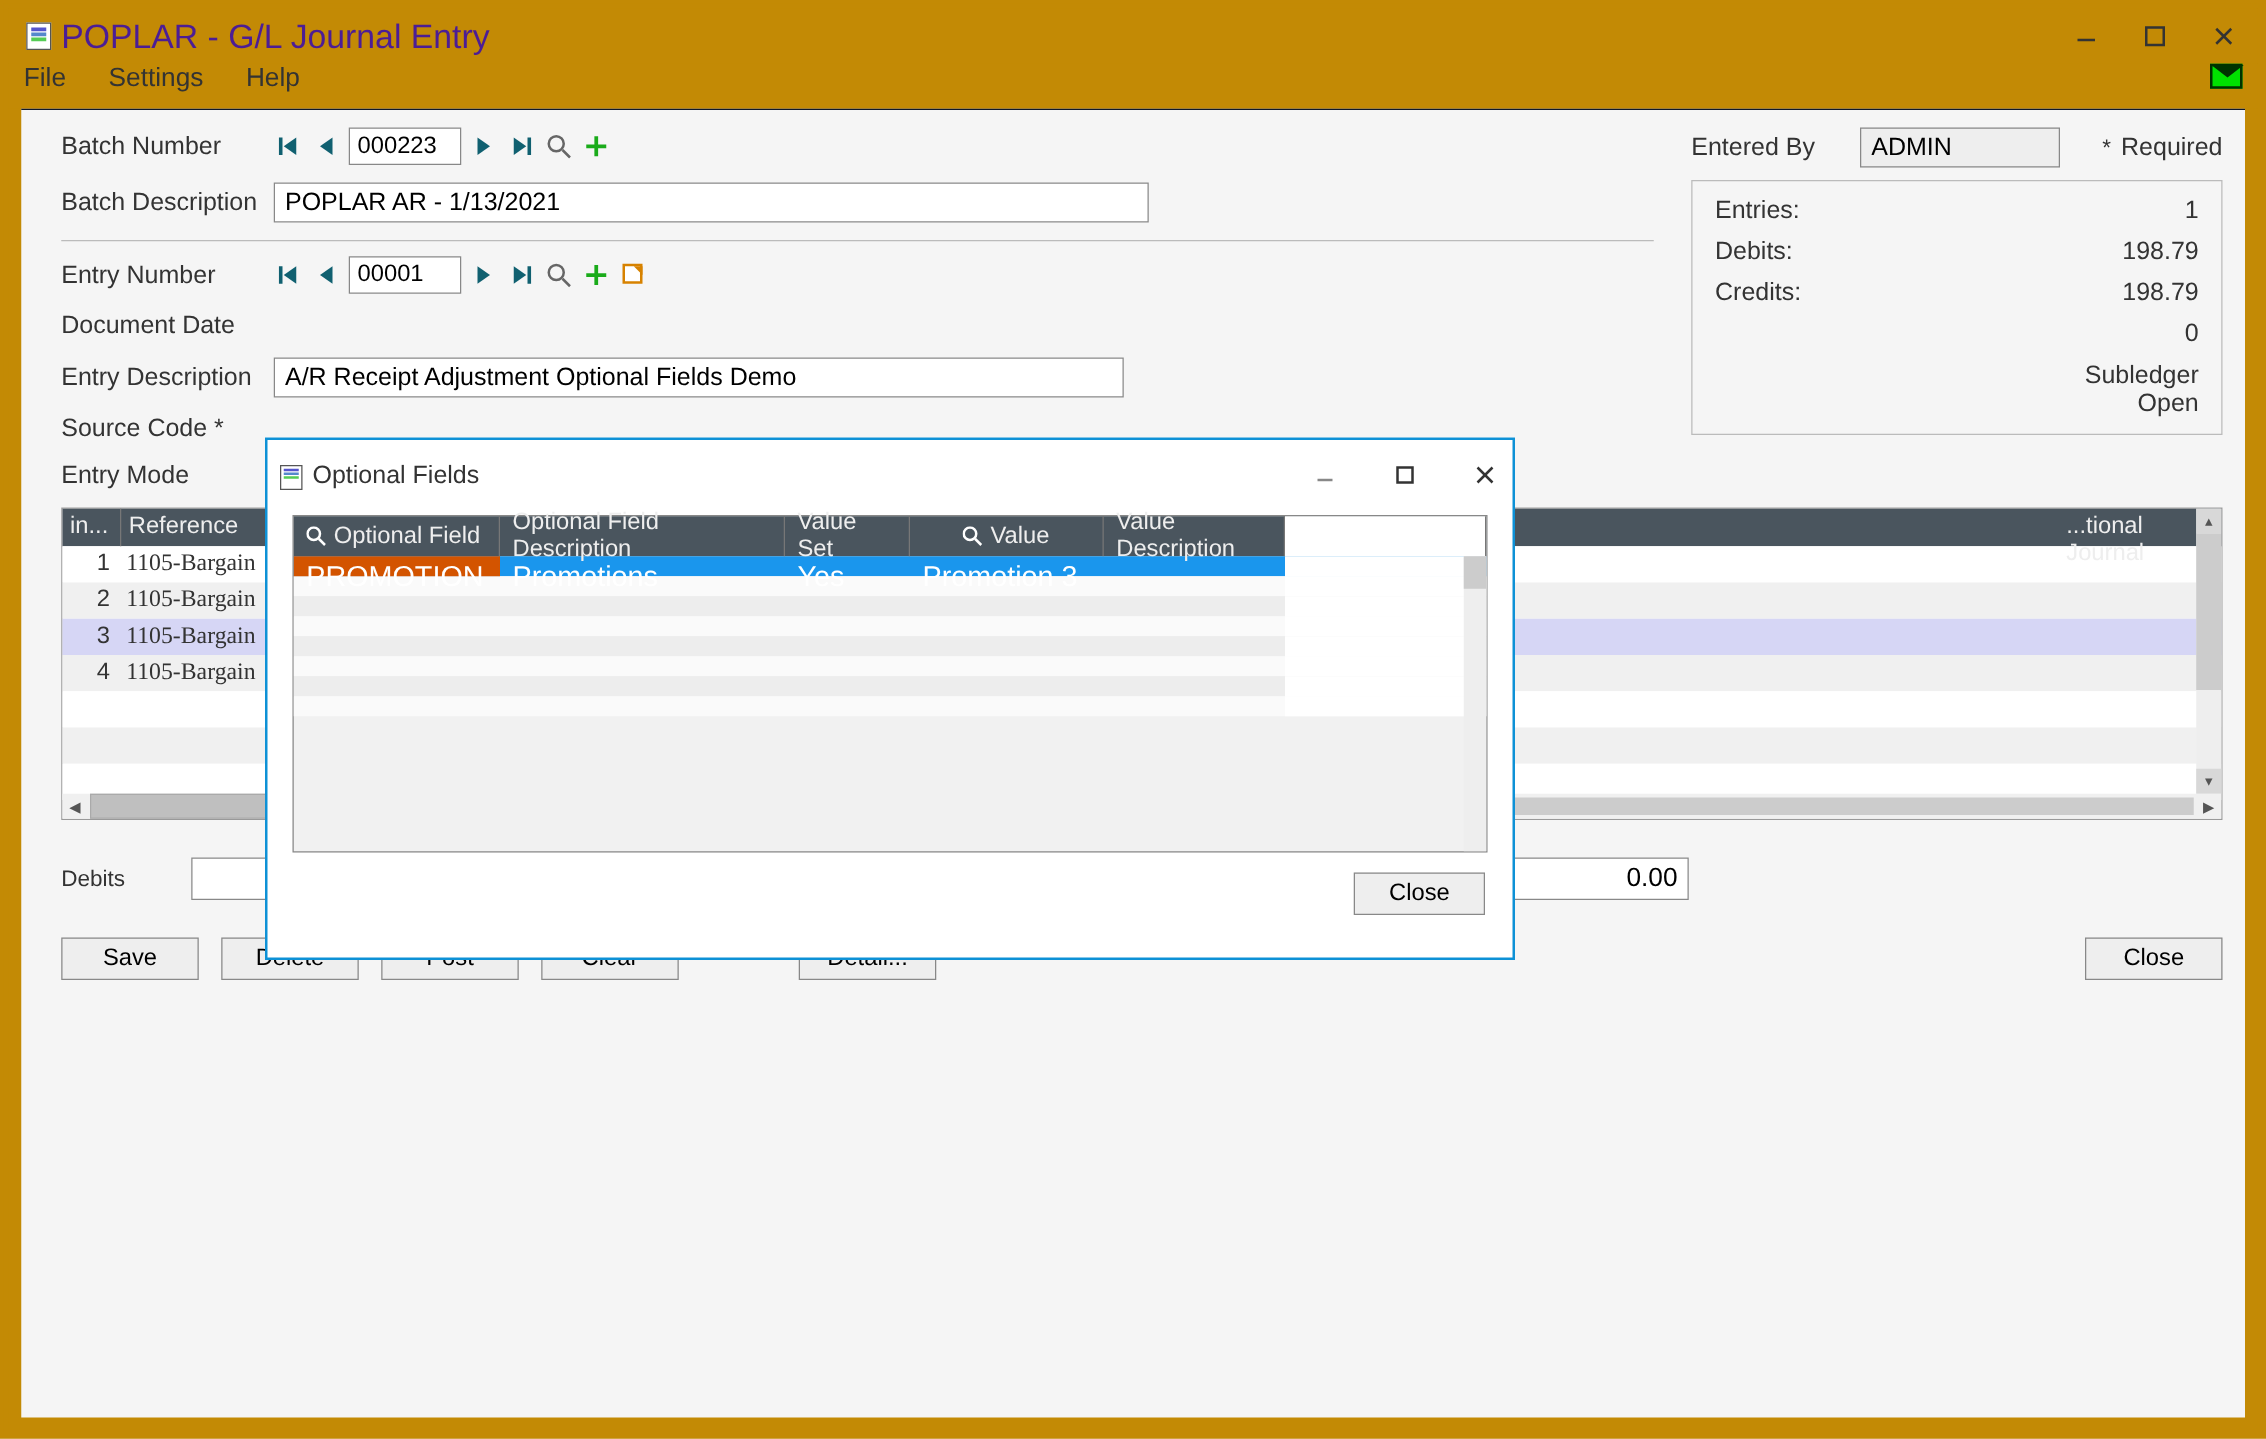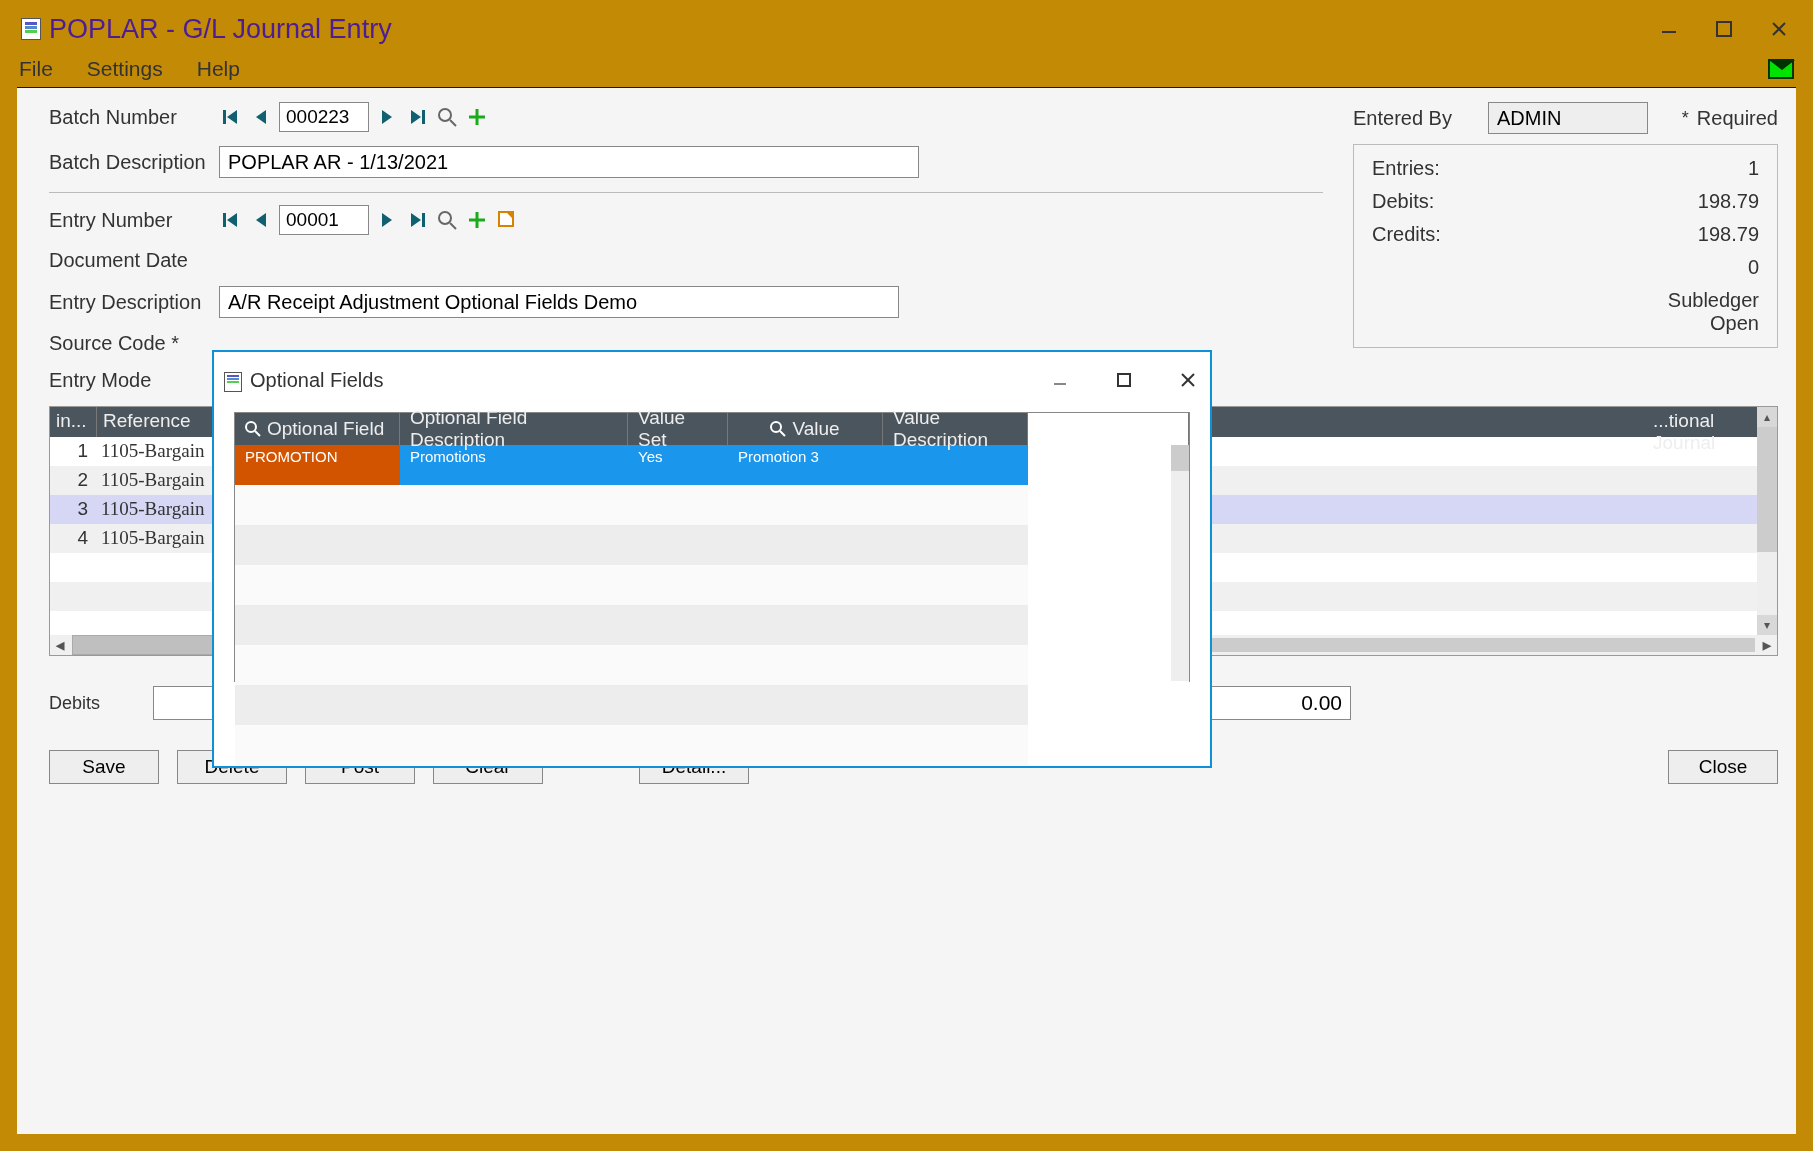"File" .menubar { align-items: center -> flex-start }
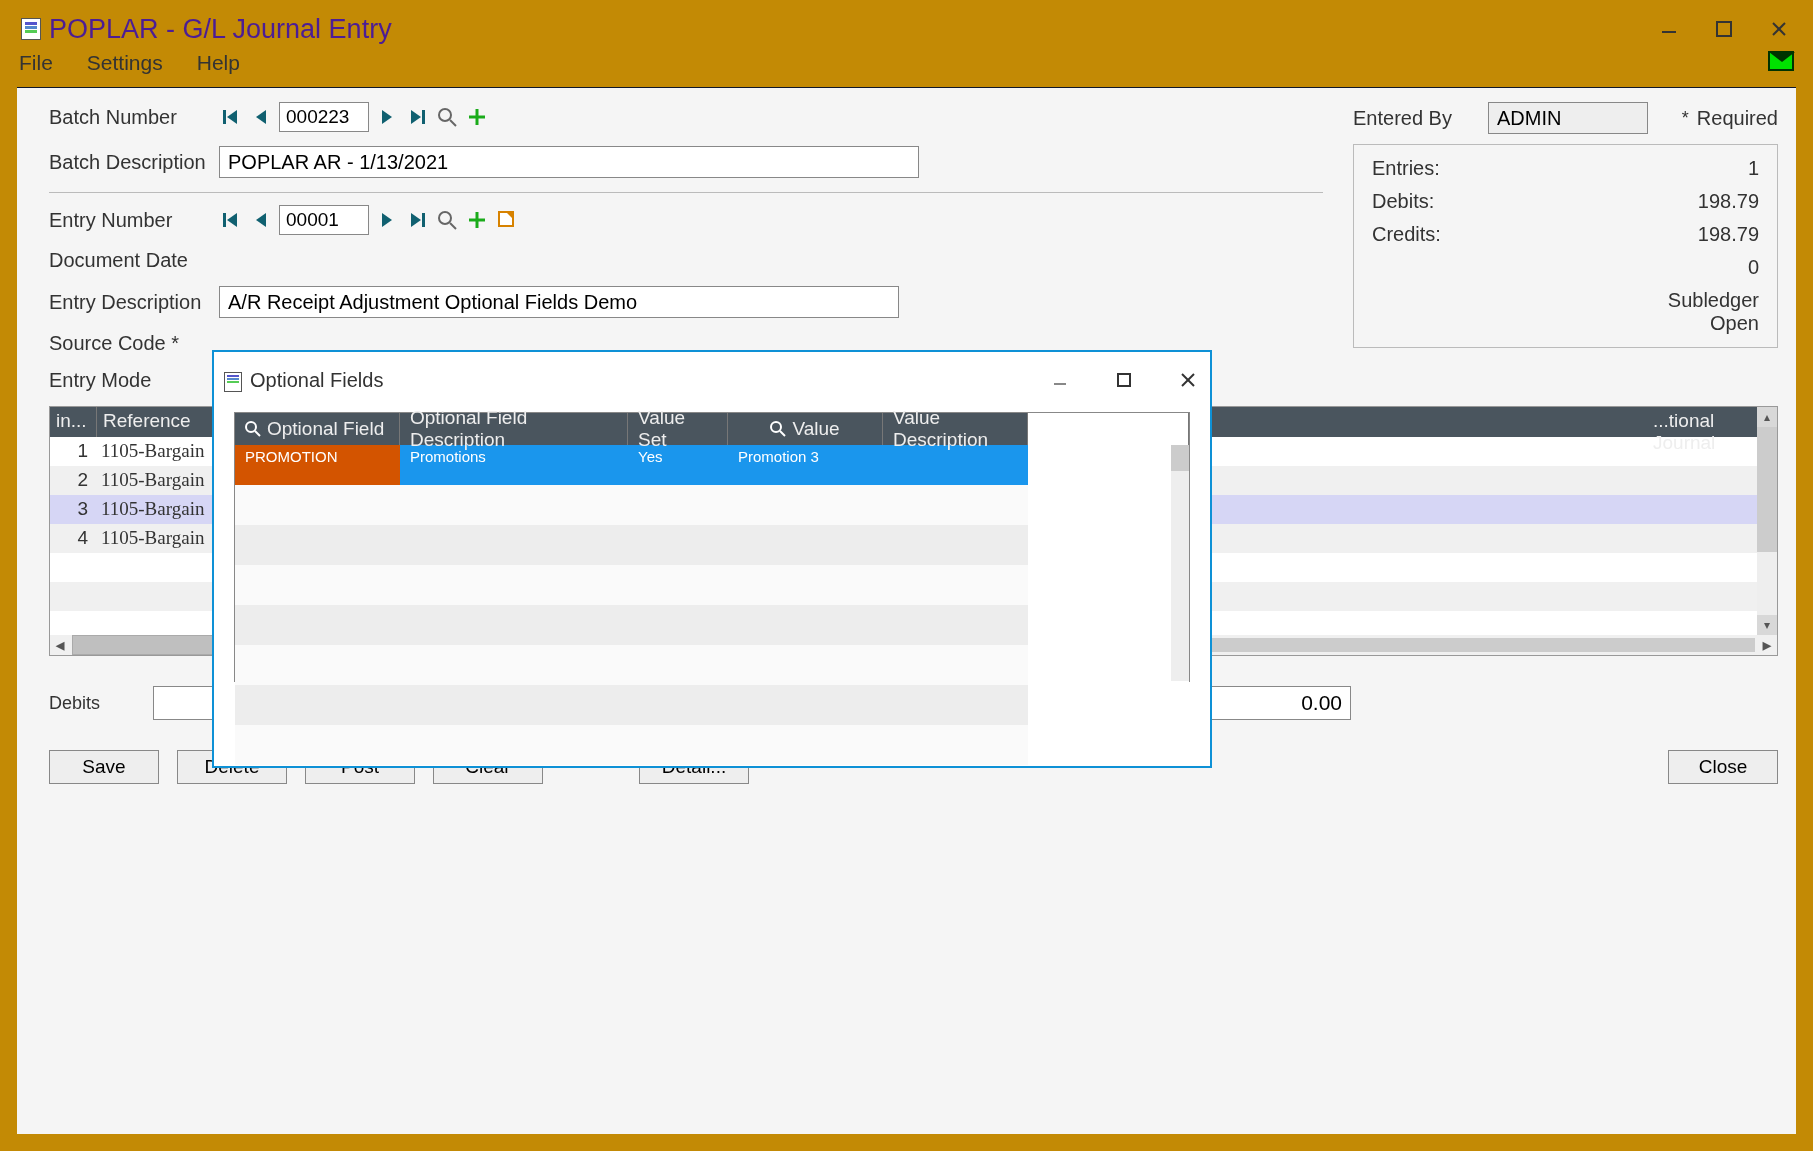"PROMOTION" .pgb .pr { font-size: 15px -> 23px; height: 40px -> 16px }
